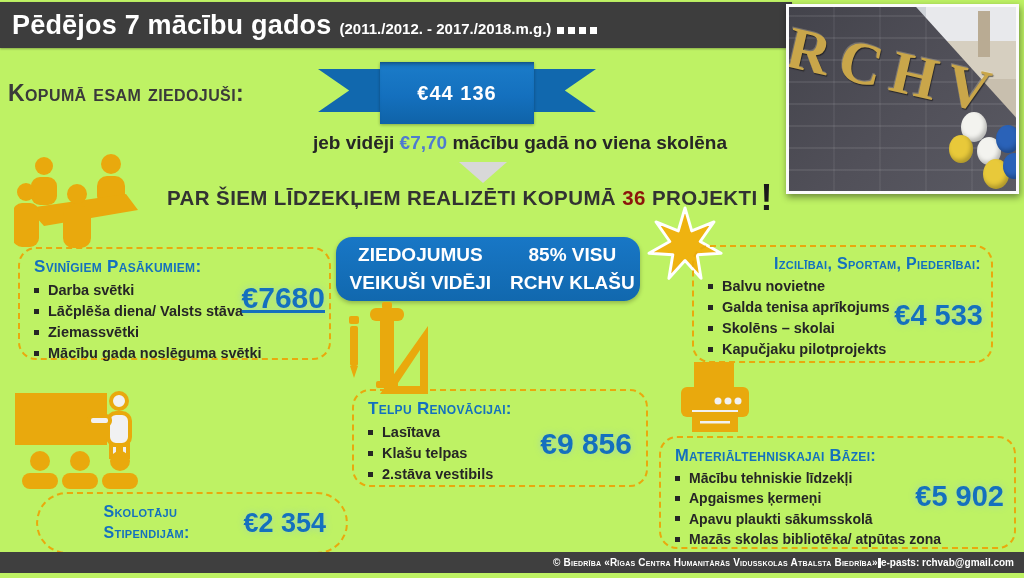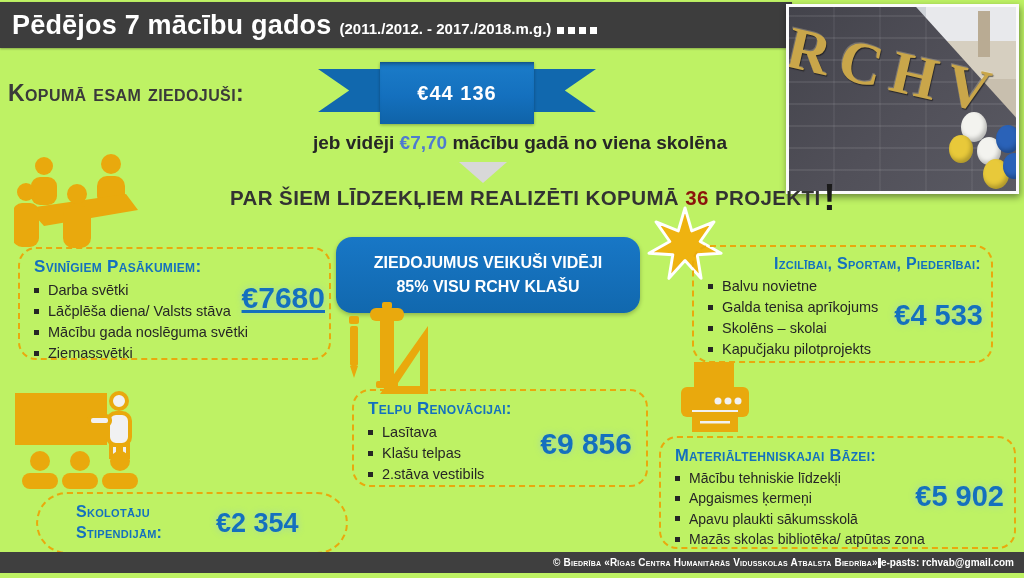"PAR ŠIEM LĪDZEKĻIEM REALIZĒTI KOPUMĀ" .projects-line { left: 136px -> 120px; text-align: right -> center }
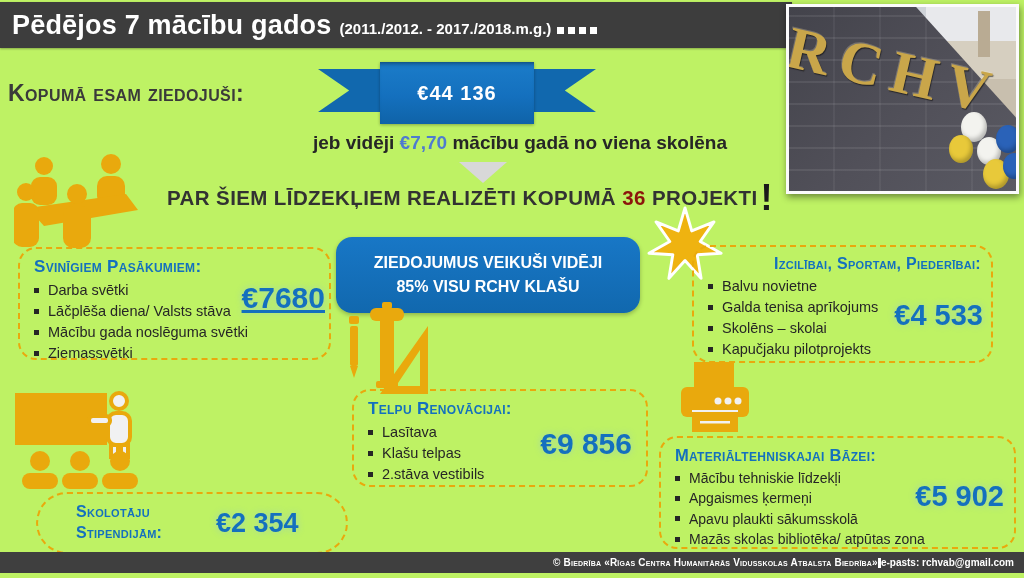"ZIEDOJUMUS VEIKUŠI VIDĒJI" .center-badge { flex-direction: column -> row; font-size: 16px -> 19px; height: 76px -> 64px }
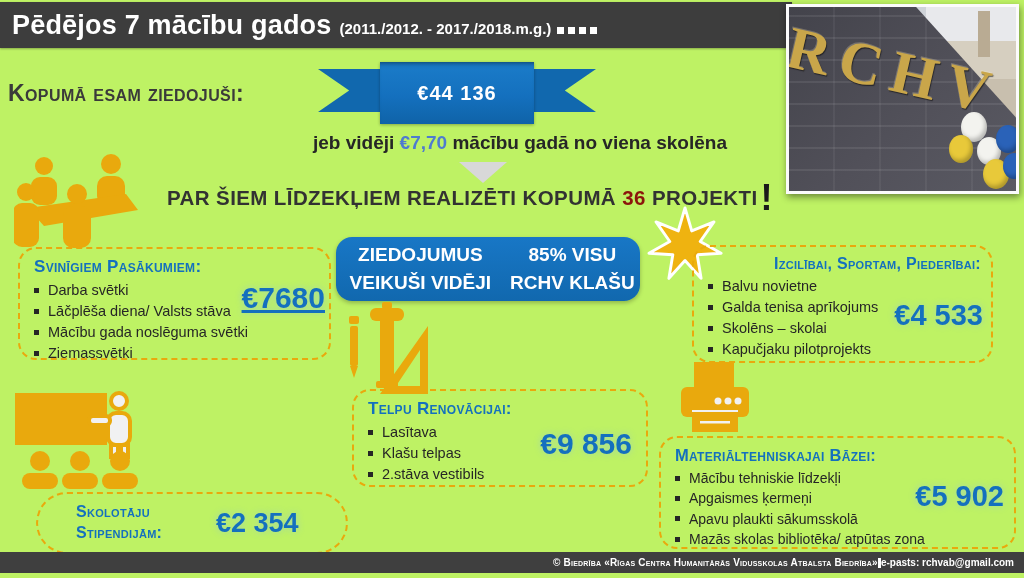"Darba svētki" .dbox .item { font-weight: normal -> bold }
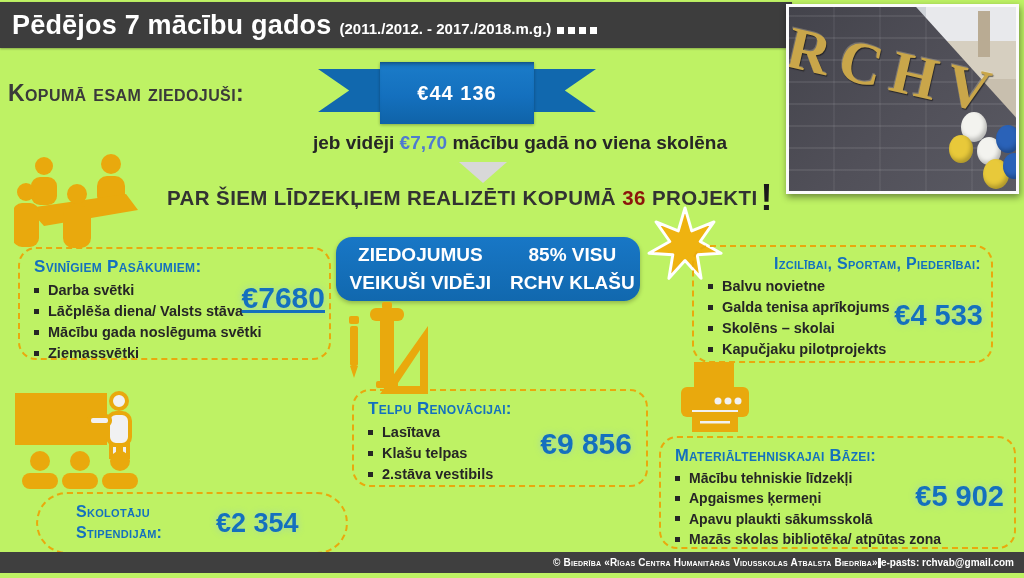"Mācību gada noslēguma svētki" div.item { order: before "Ziemassvētki" -> after "Ziemassvētki" }
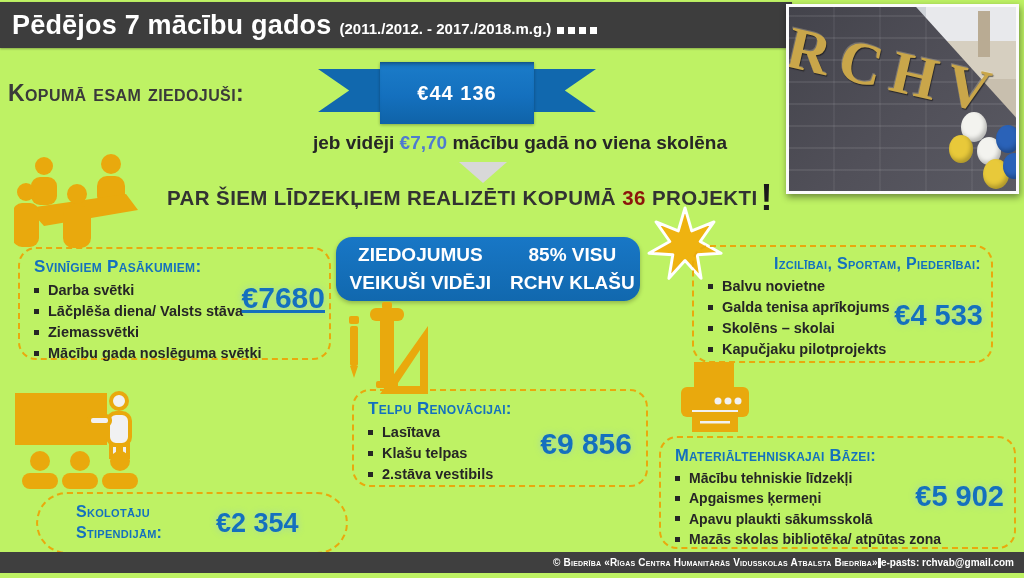"Skolotāju Stipendijām:" .box-stipends { justify-content: flex-start -> flex-end }
